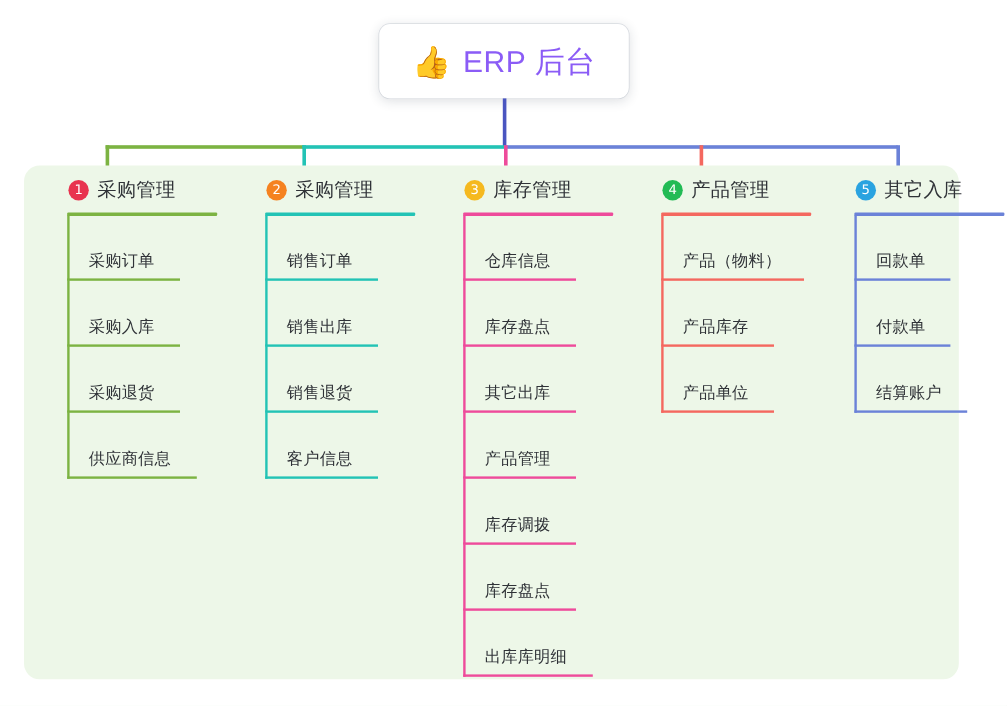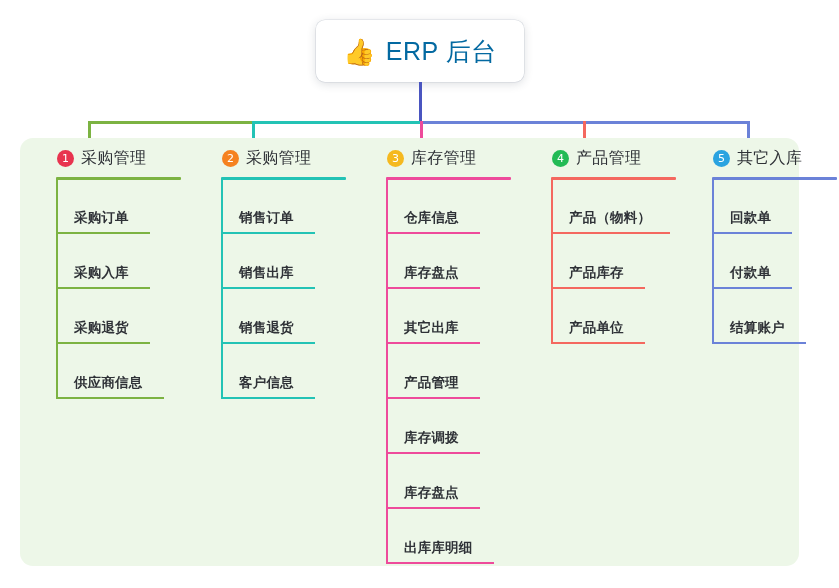"ERP 后台" .root-title { color: #0369a1 -> #8b5cf6 }
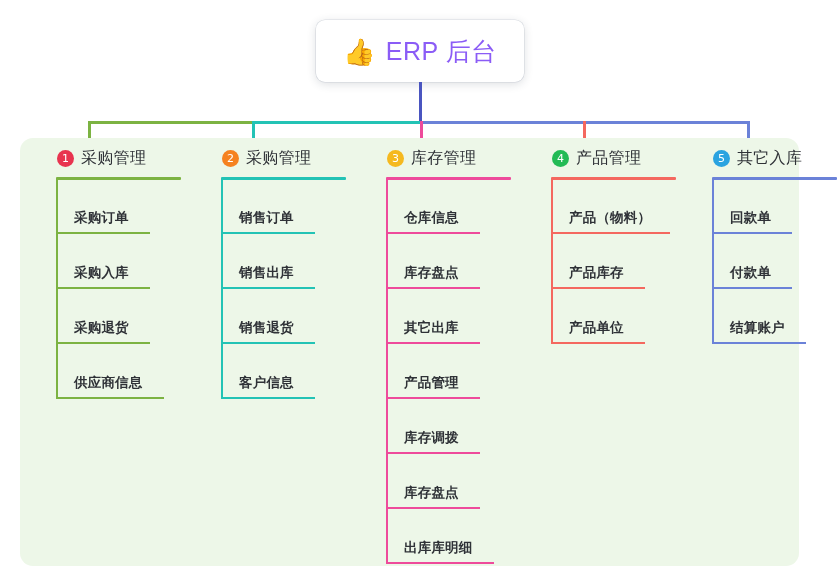"采购订单" .item { font-weight: bold -> none }
